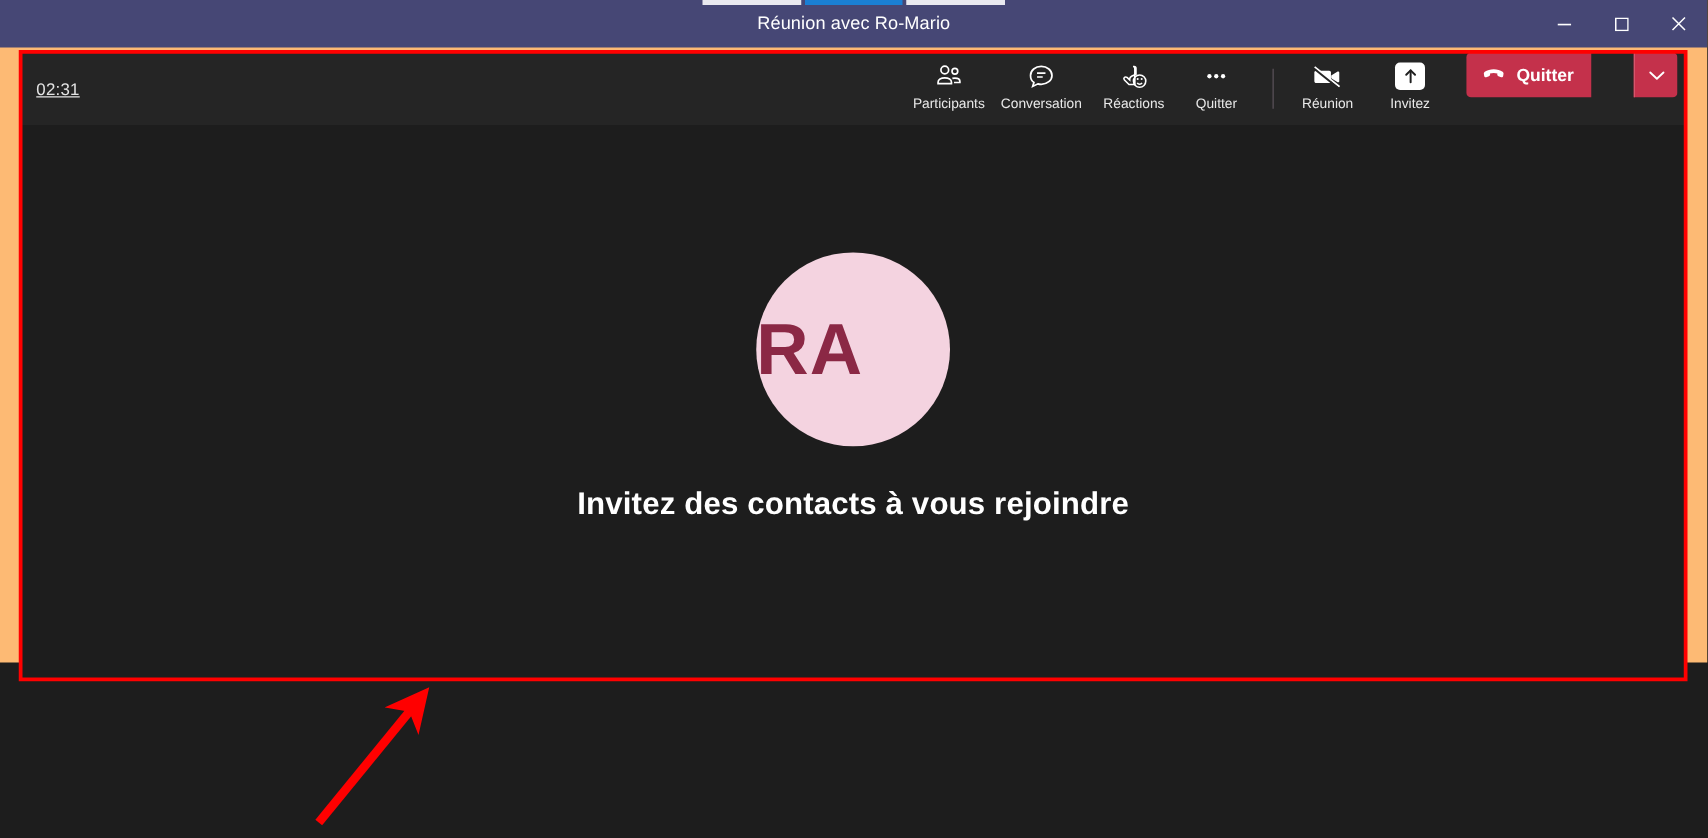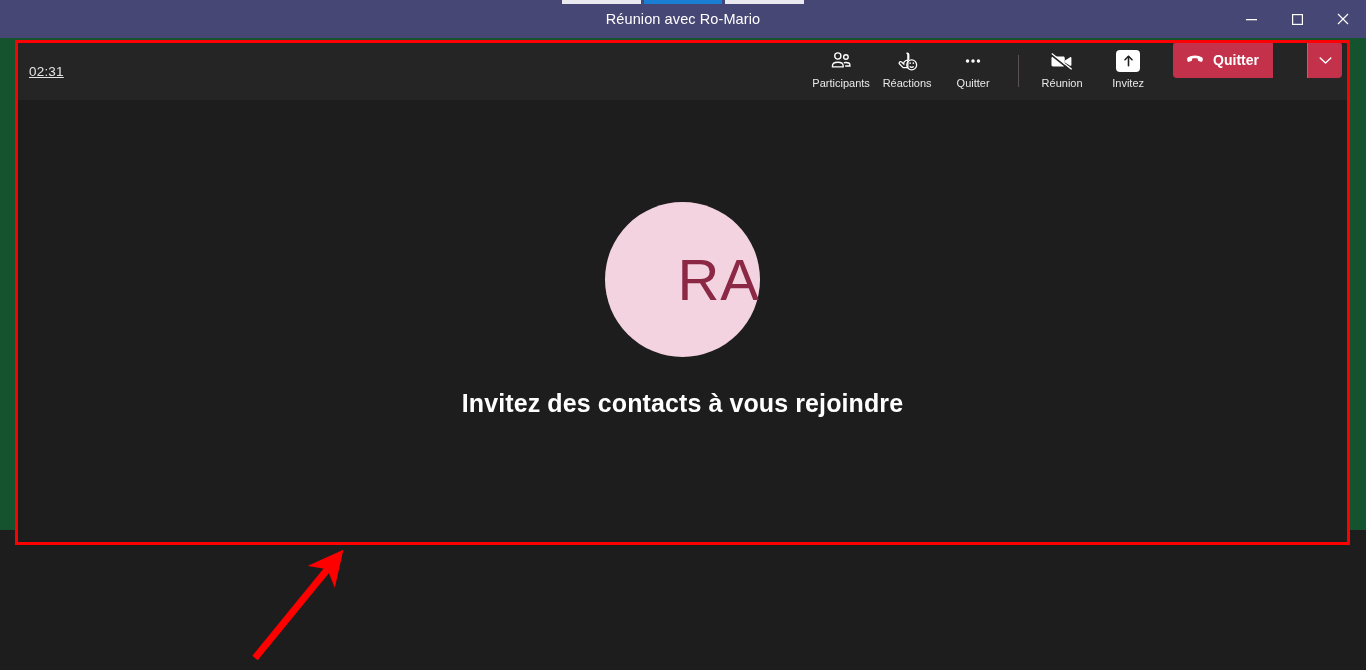"Réunion avec Ro-Mario" #app { background: #14532d -> #fdba74 }
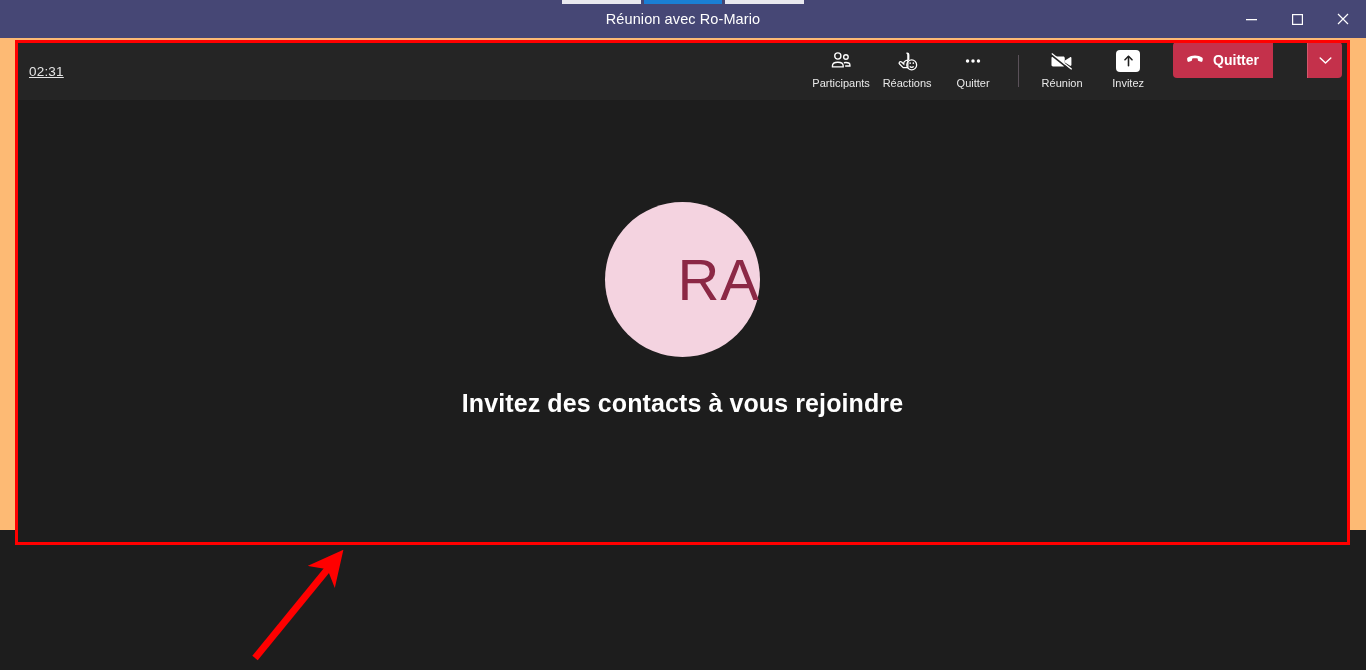"Conversation" div.tool-item { html: none -> <div> <div> <svg> <path></path> <path></path> </svg> </div> <div>Conversation</div> </div> }
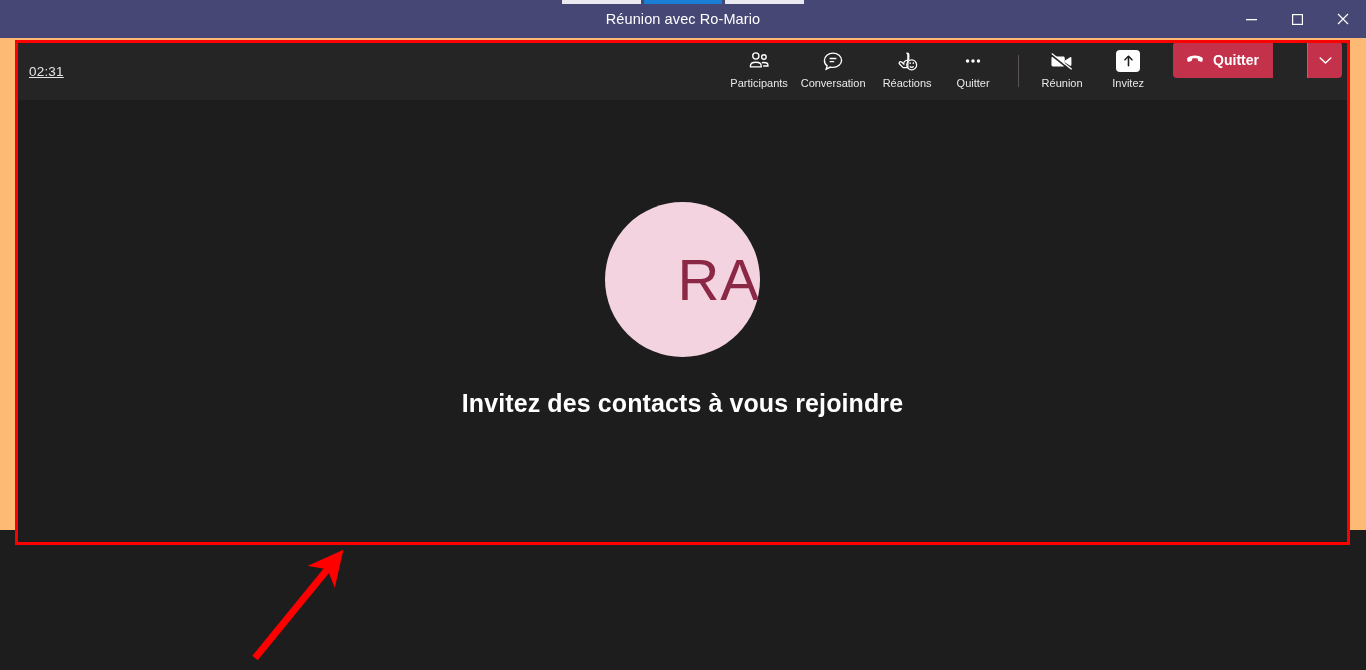"RA" .avatar { font-weight: none -> bold; justify-content: flex-end -> flex-start }
